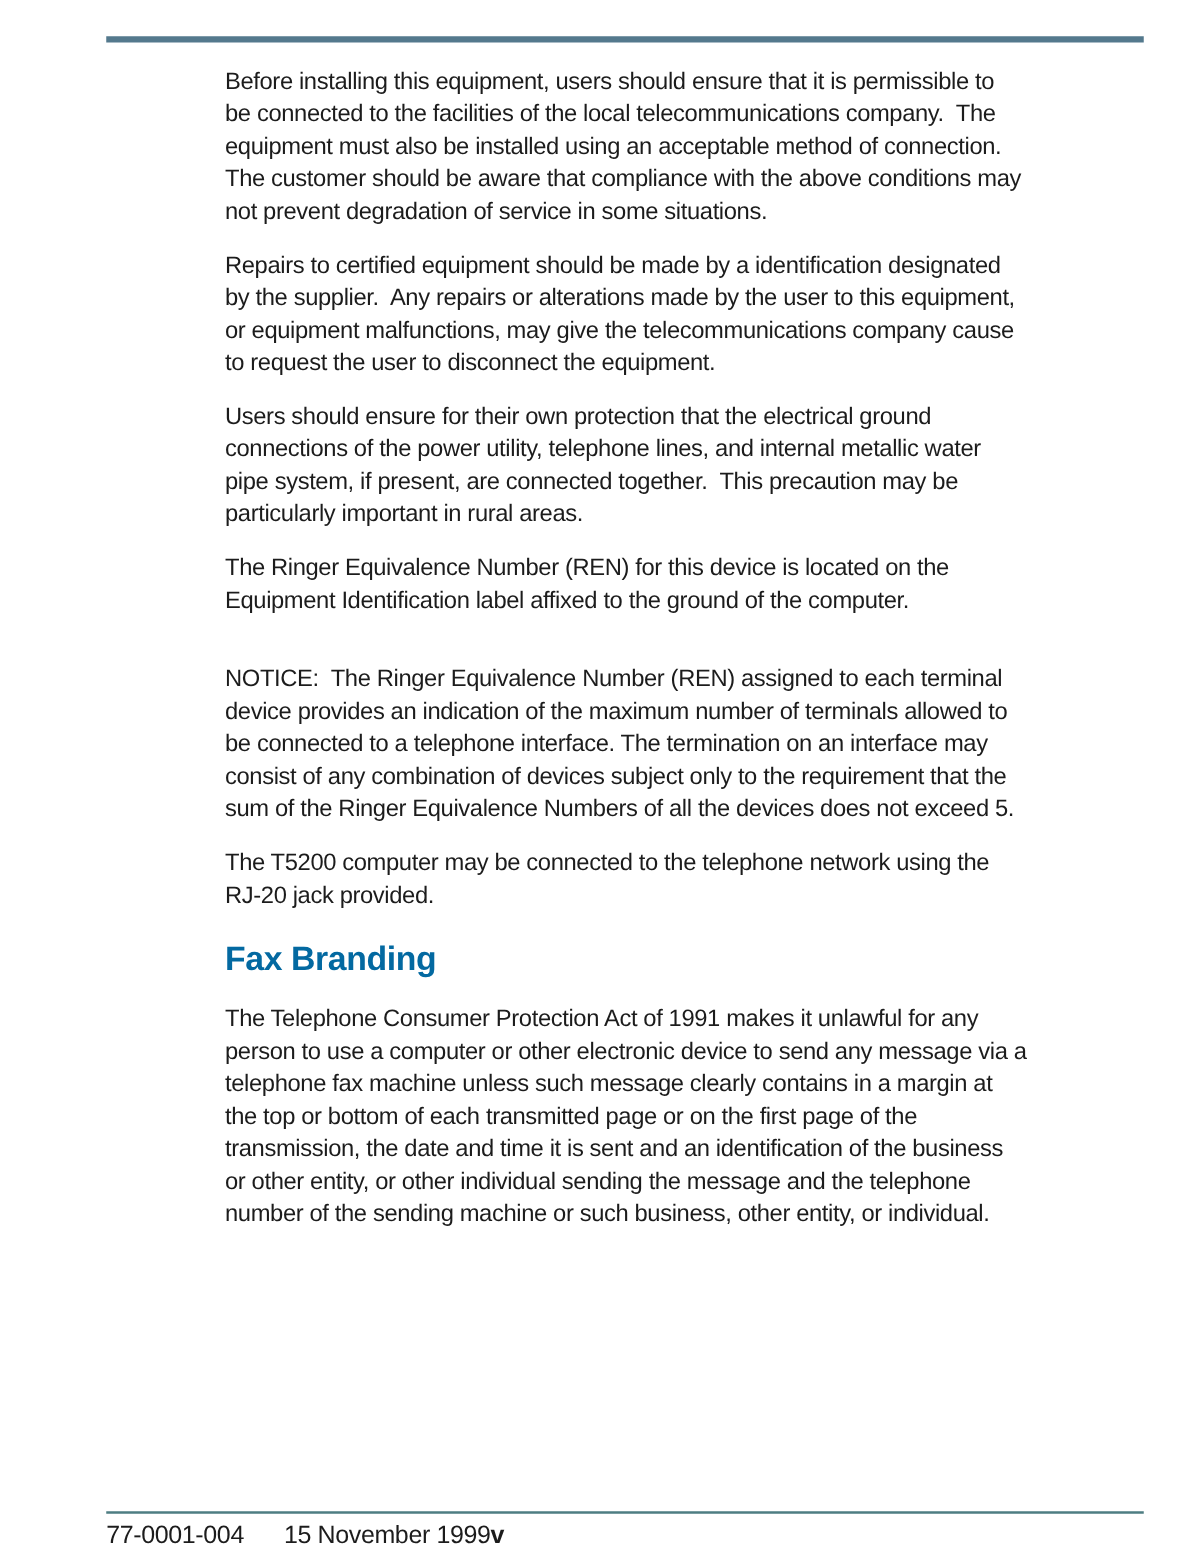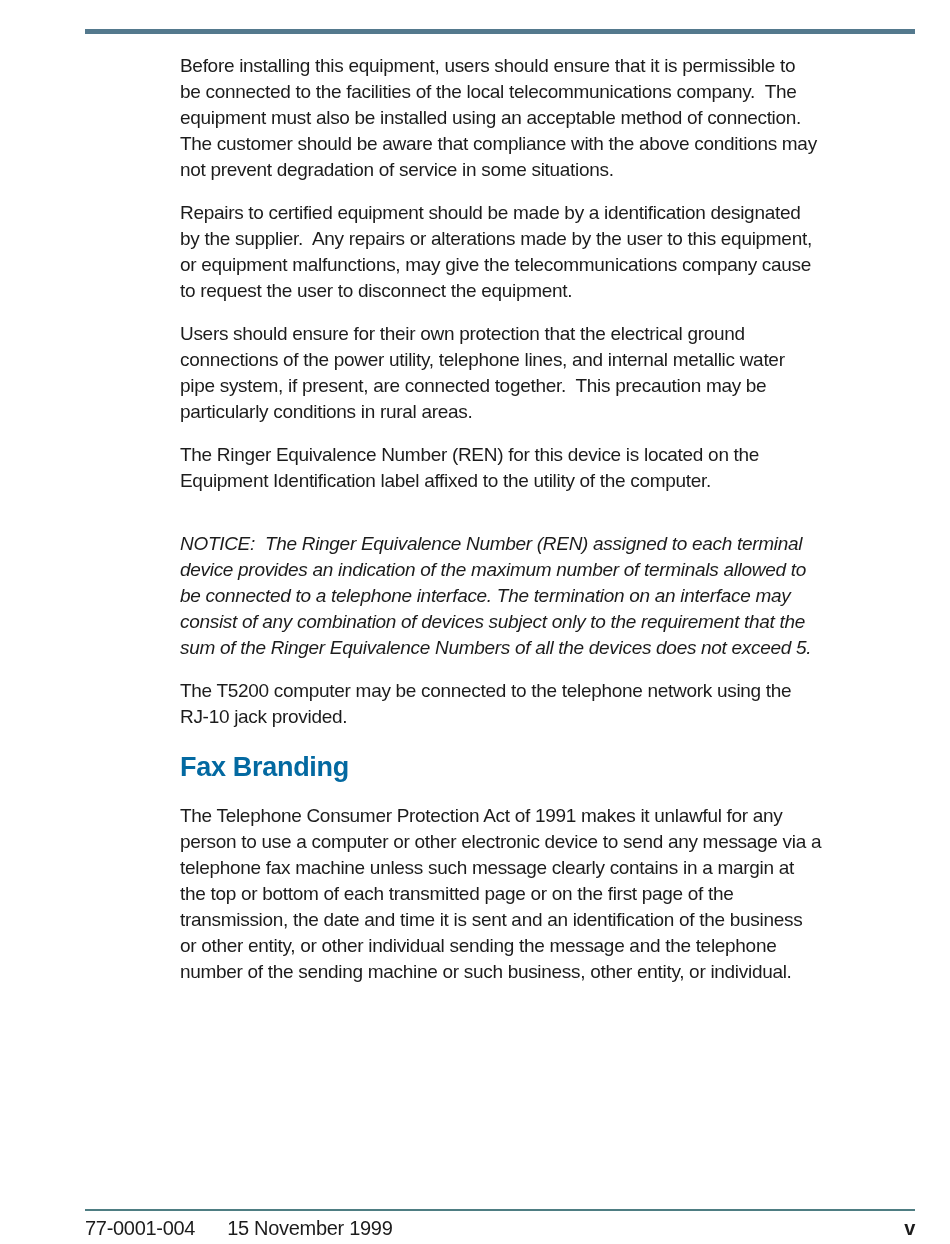"Users should ensure for their" p.para { text: conditions -> important }
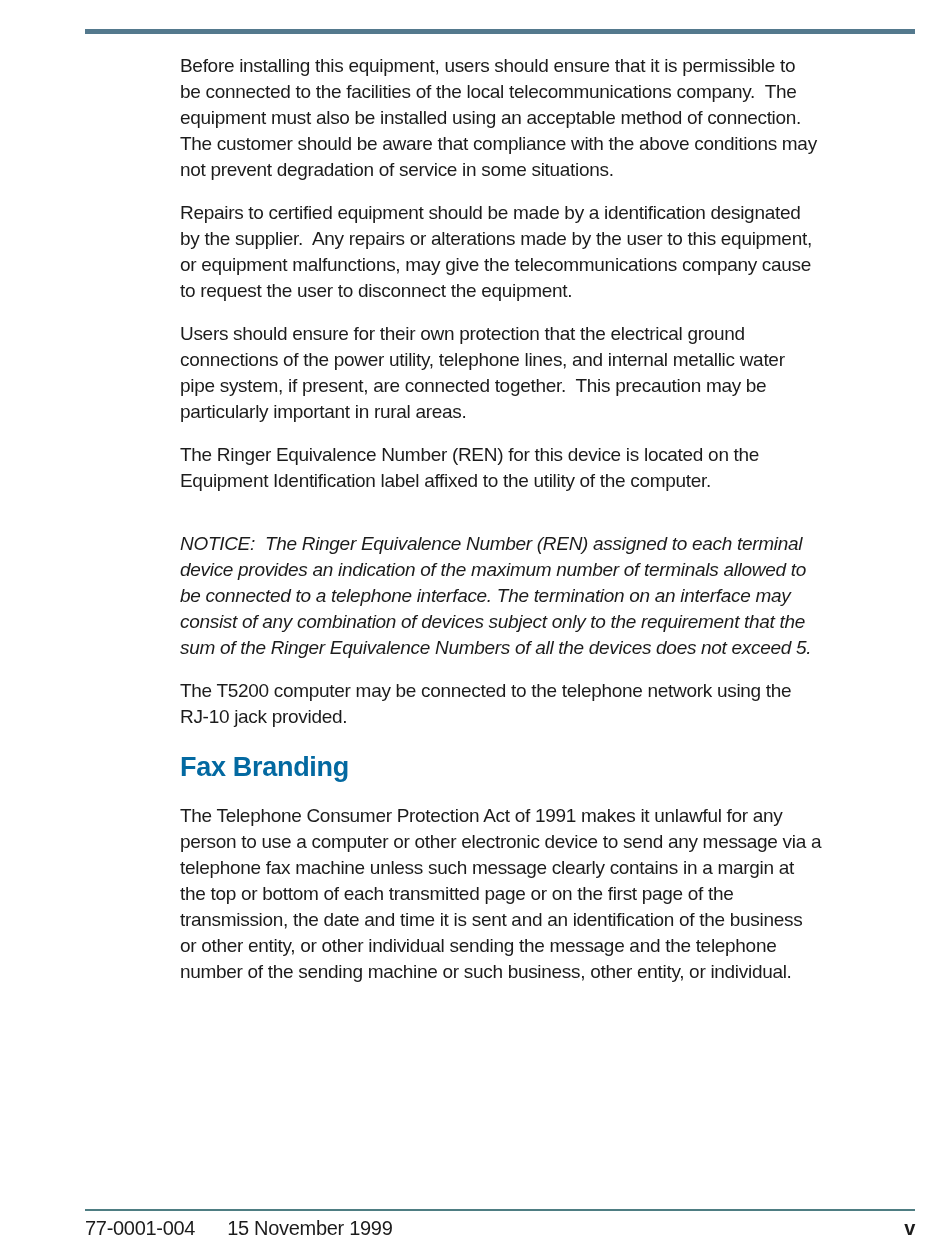"The Ringer Equivalence Number (REN)" p.para { text: utility -> ground }
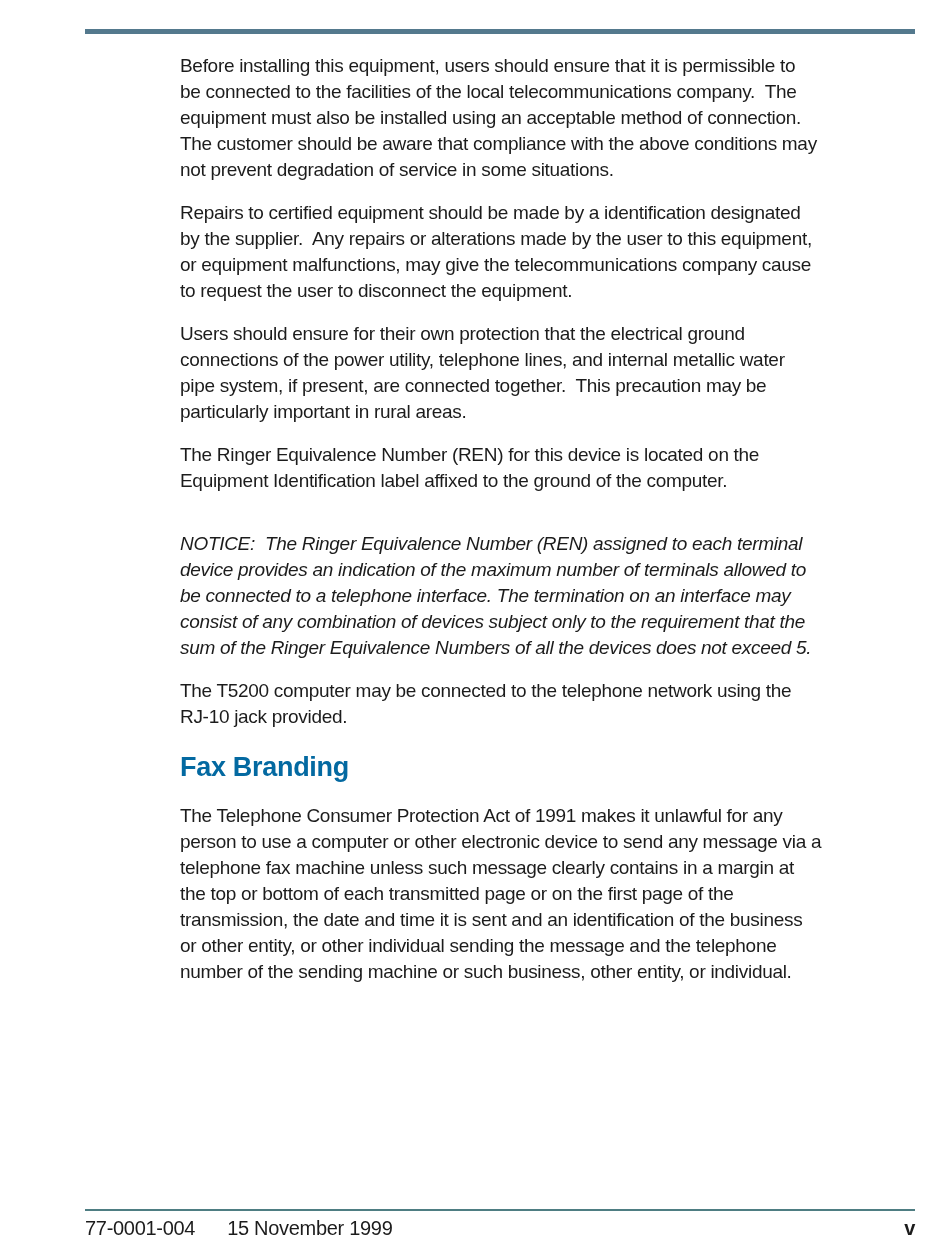"NOTICE: The Ringer Equivalence Number" .para.extra-gap-top { font-style: italic -> none }
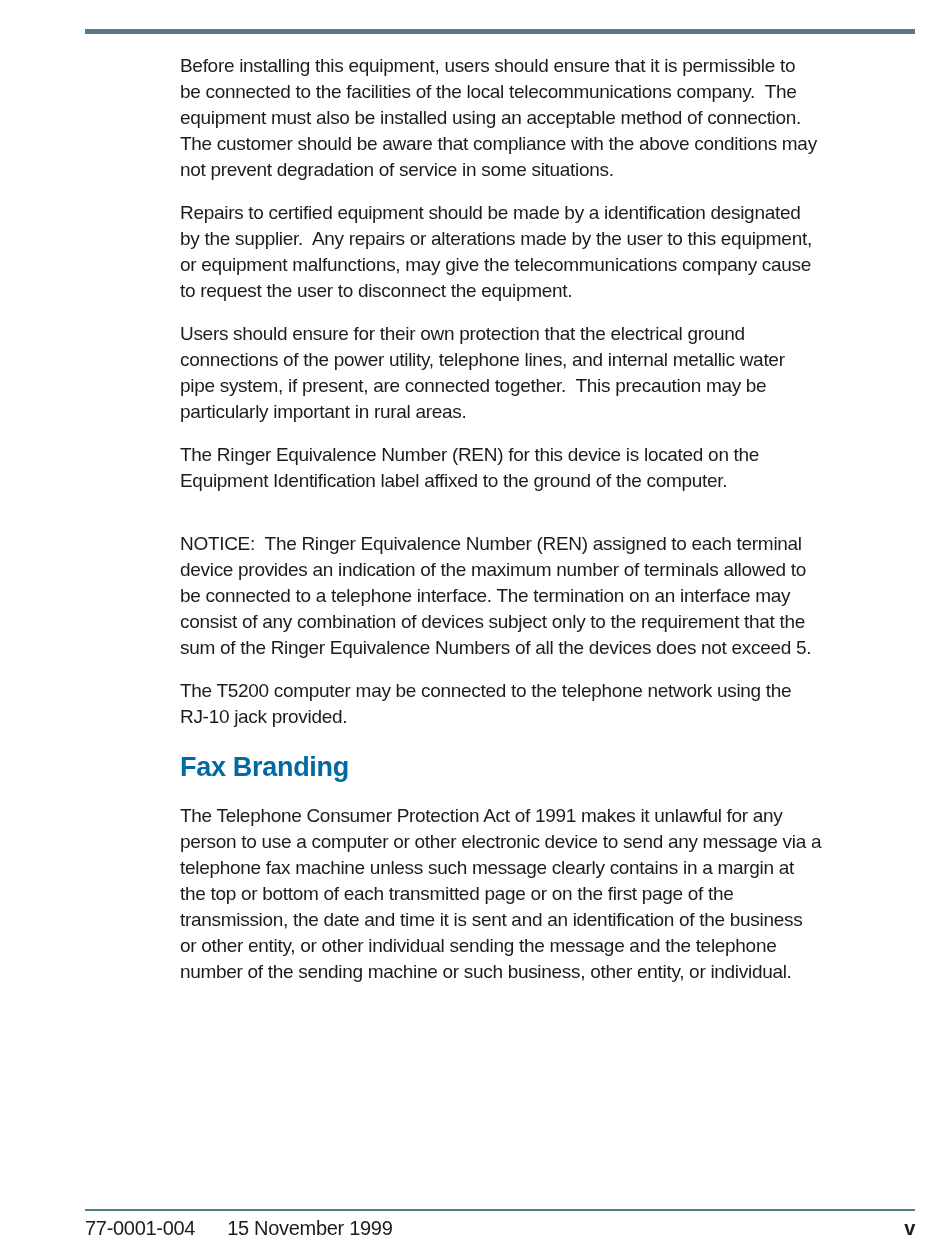"The T5200 computer may be" p.para { text: RJ-10 -> RJ-20 }
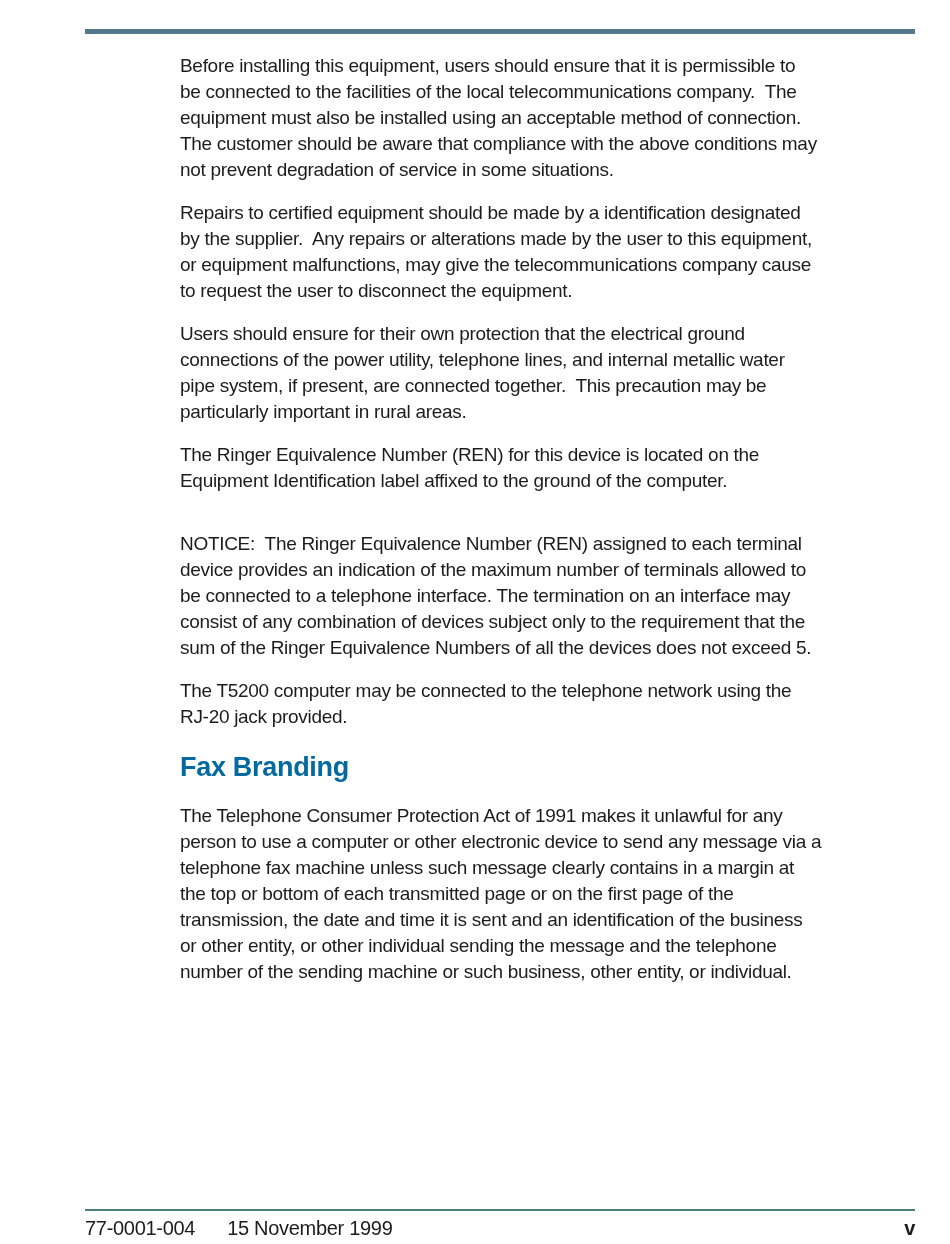"77-0001-004 15 November 1999" .footer { justify-content: space-between -> flex-start }
